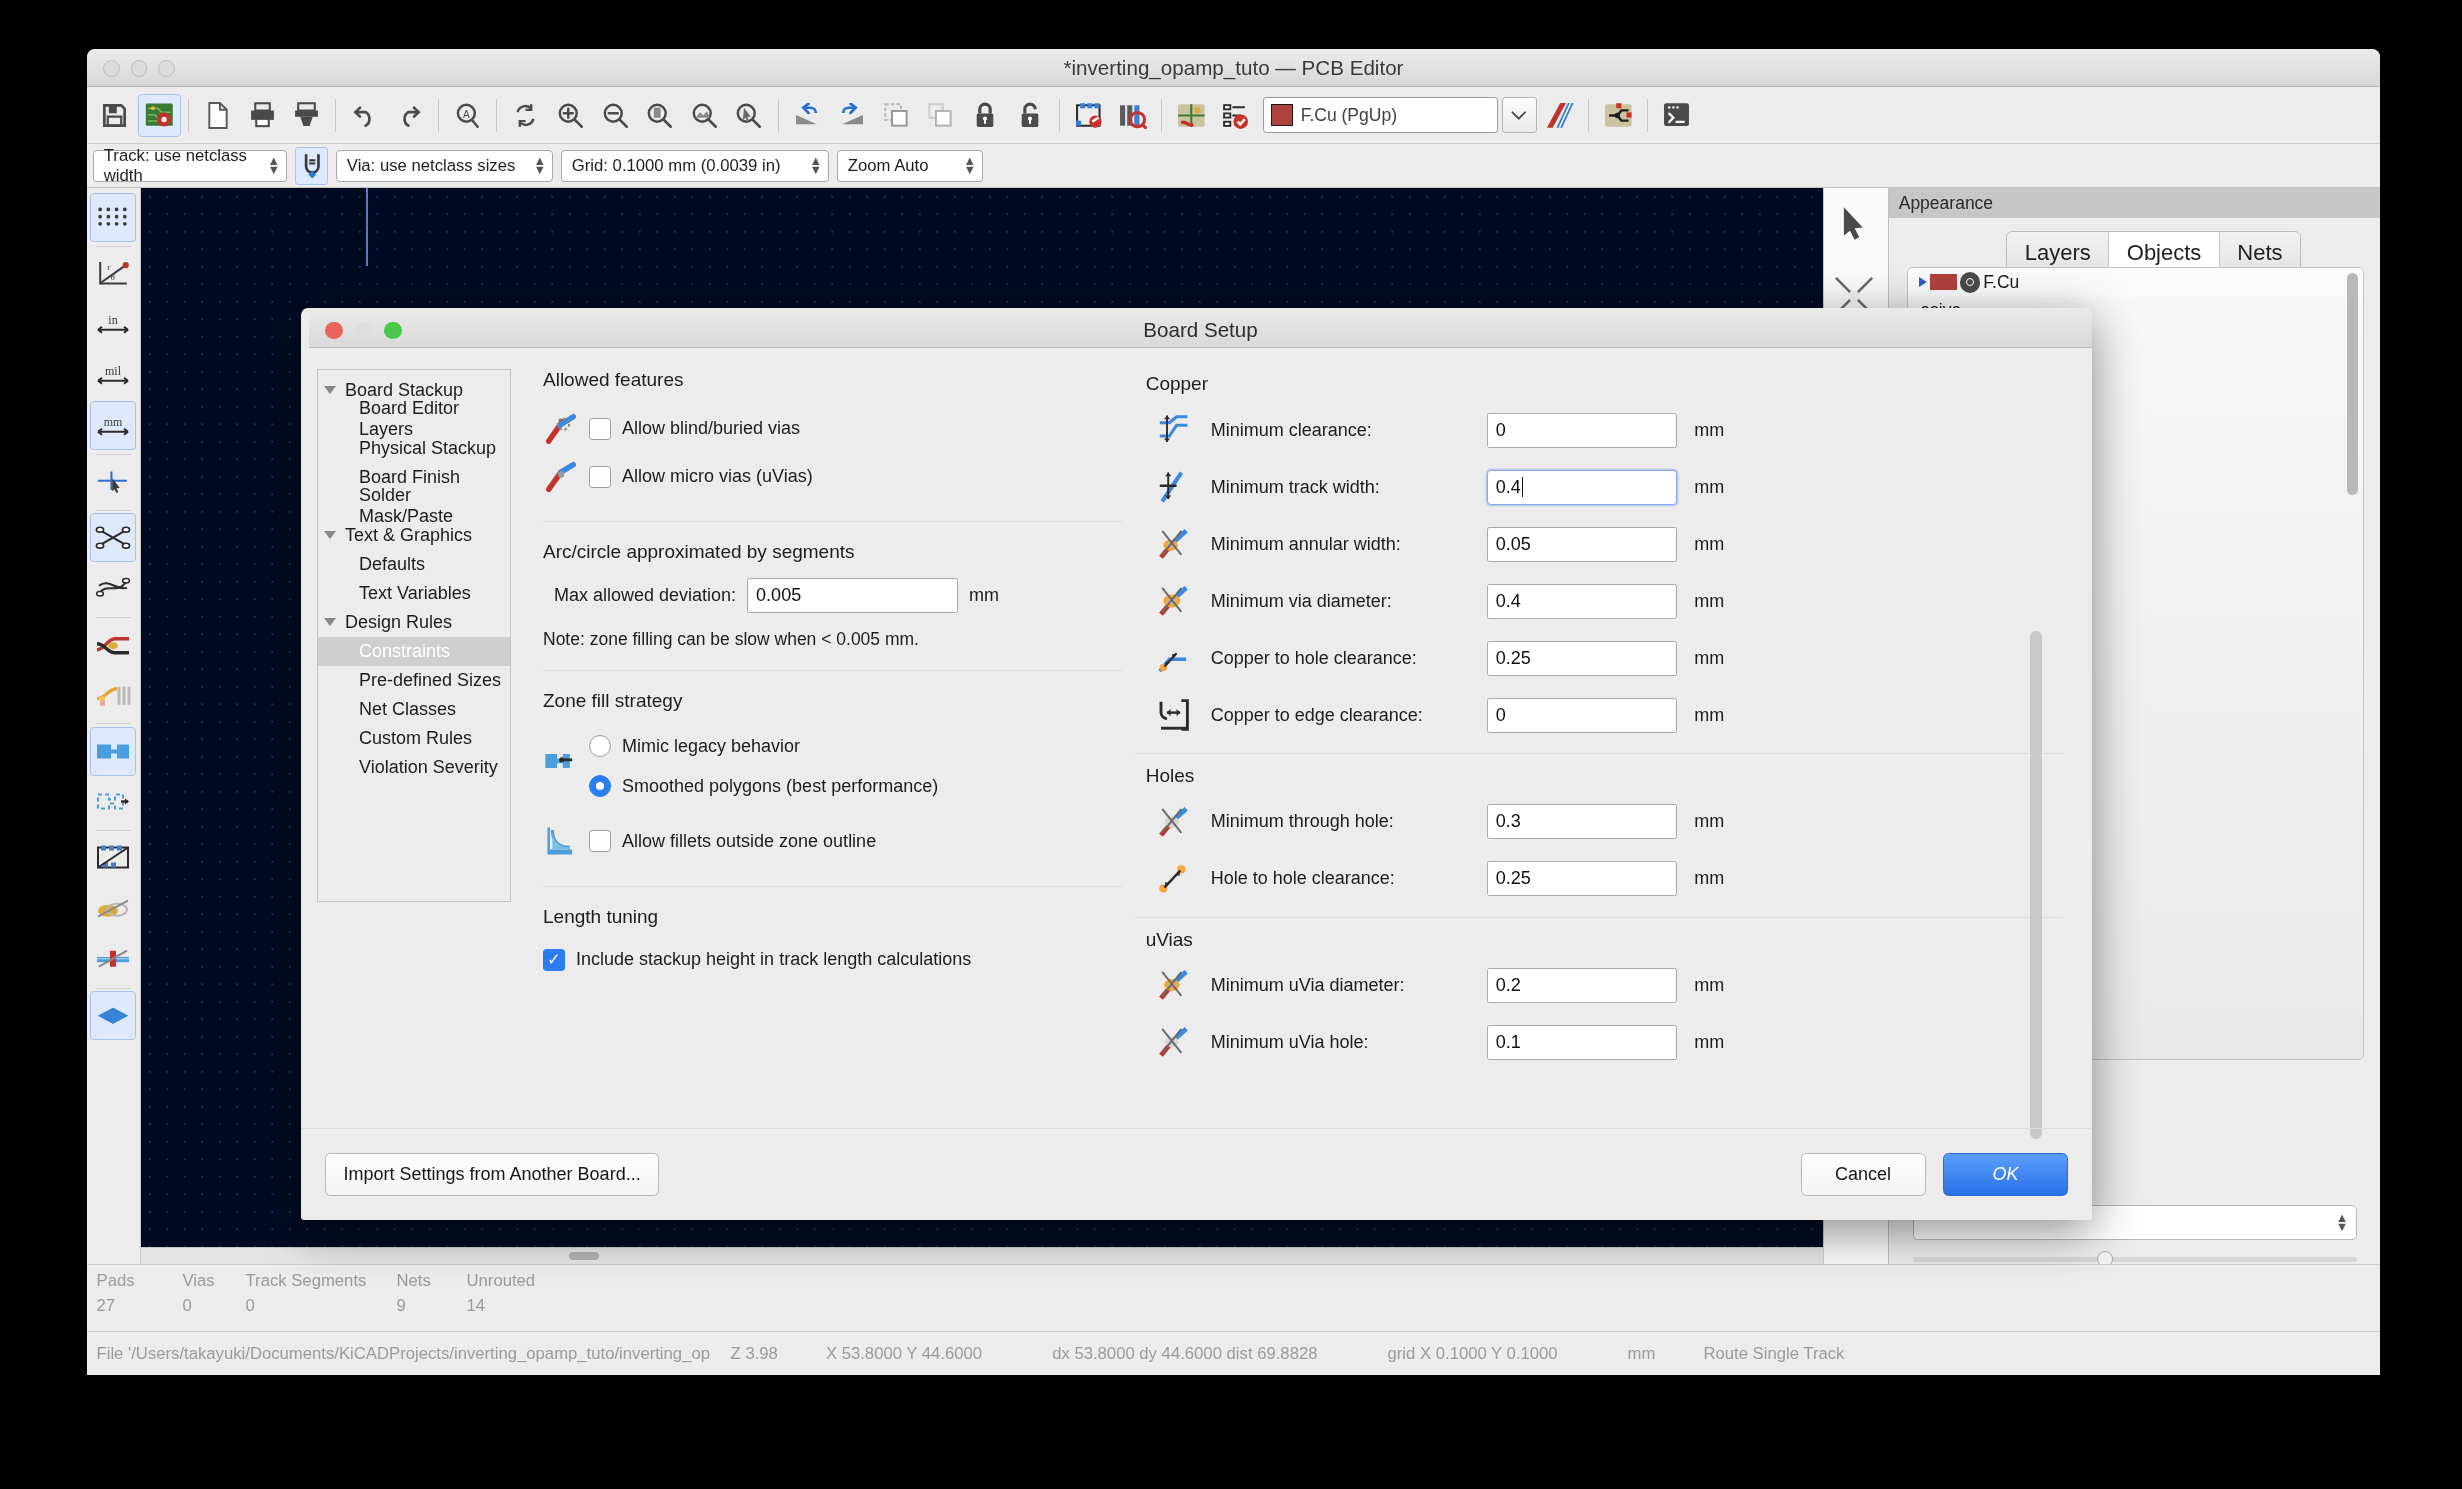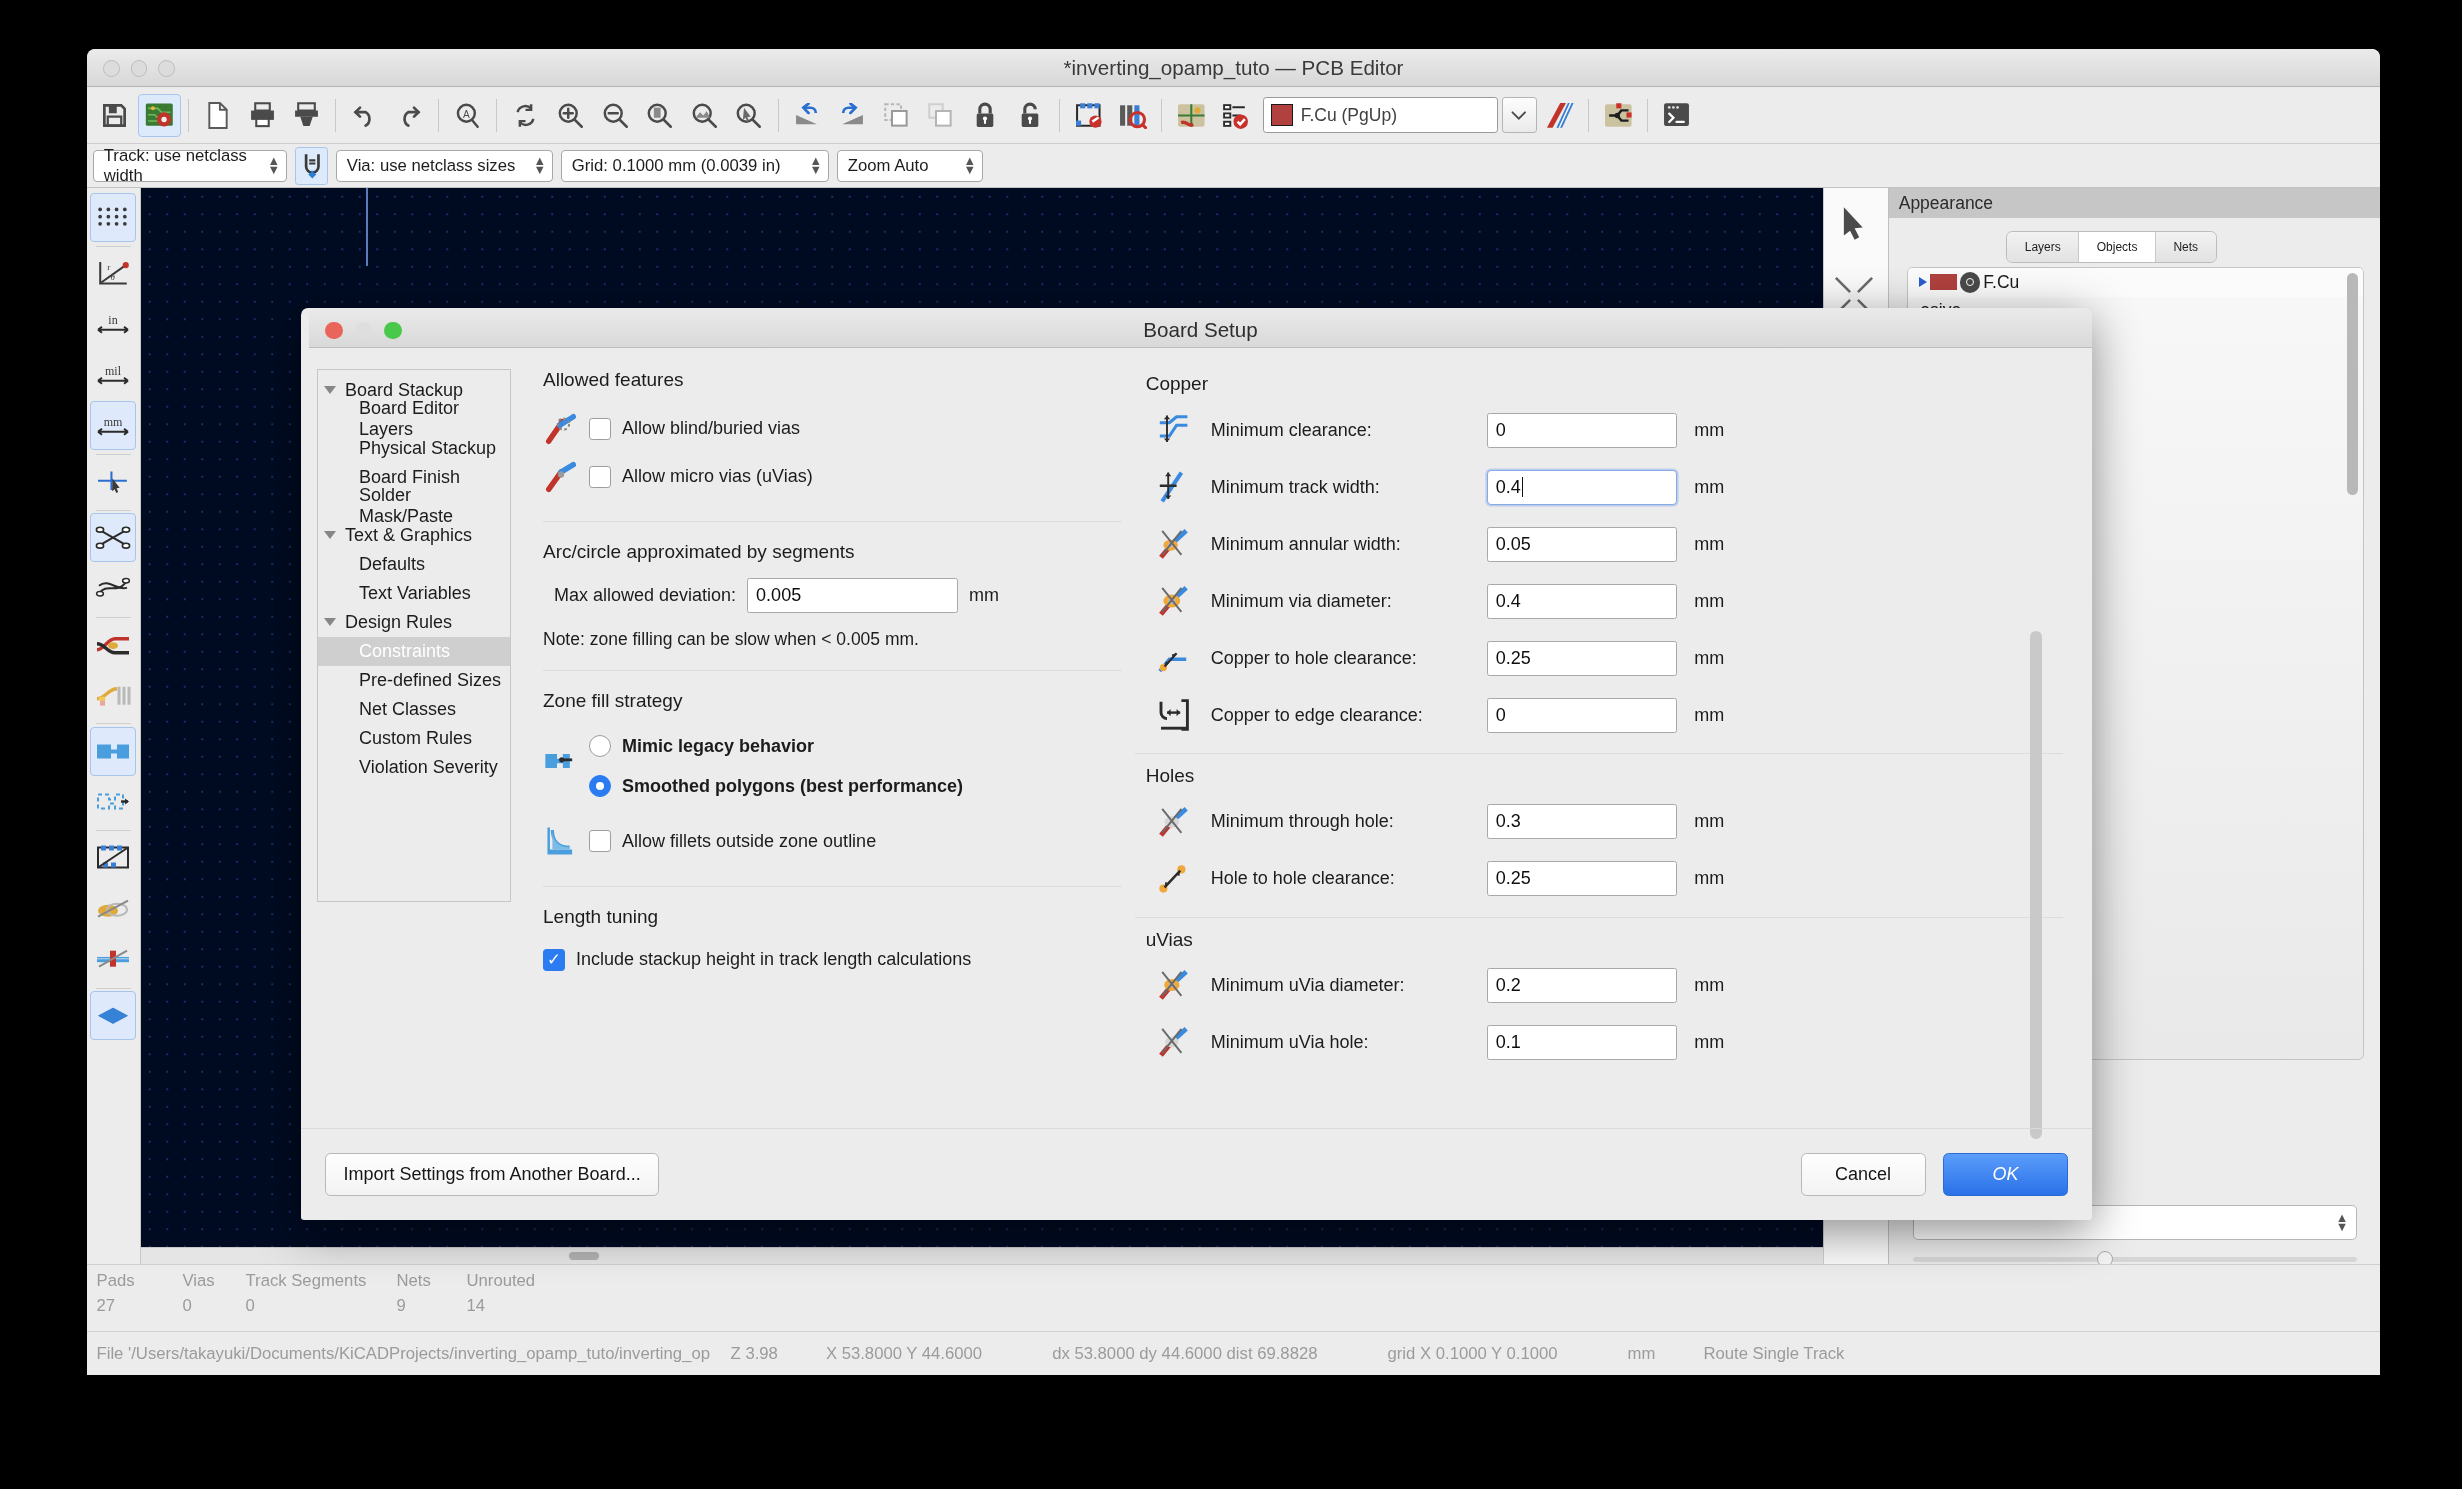"Layers" .ap-tab { font-size: 12px -> 22px }
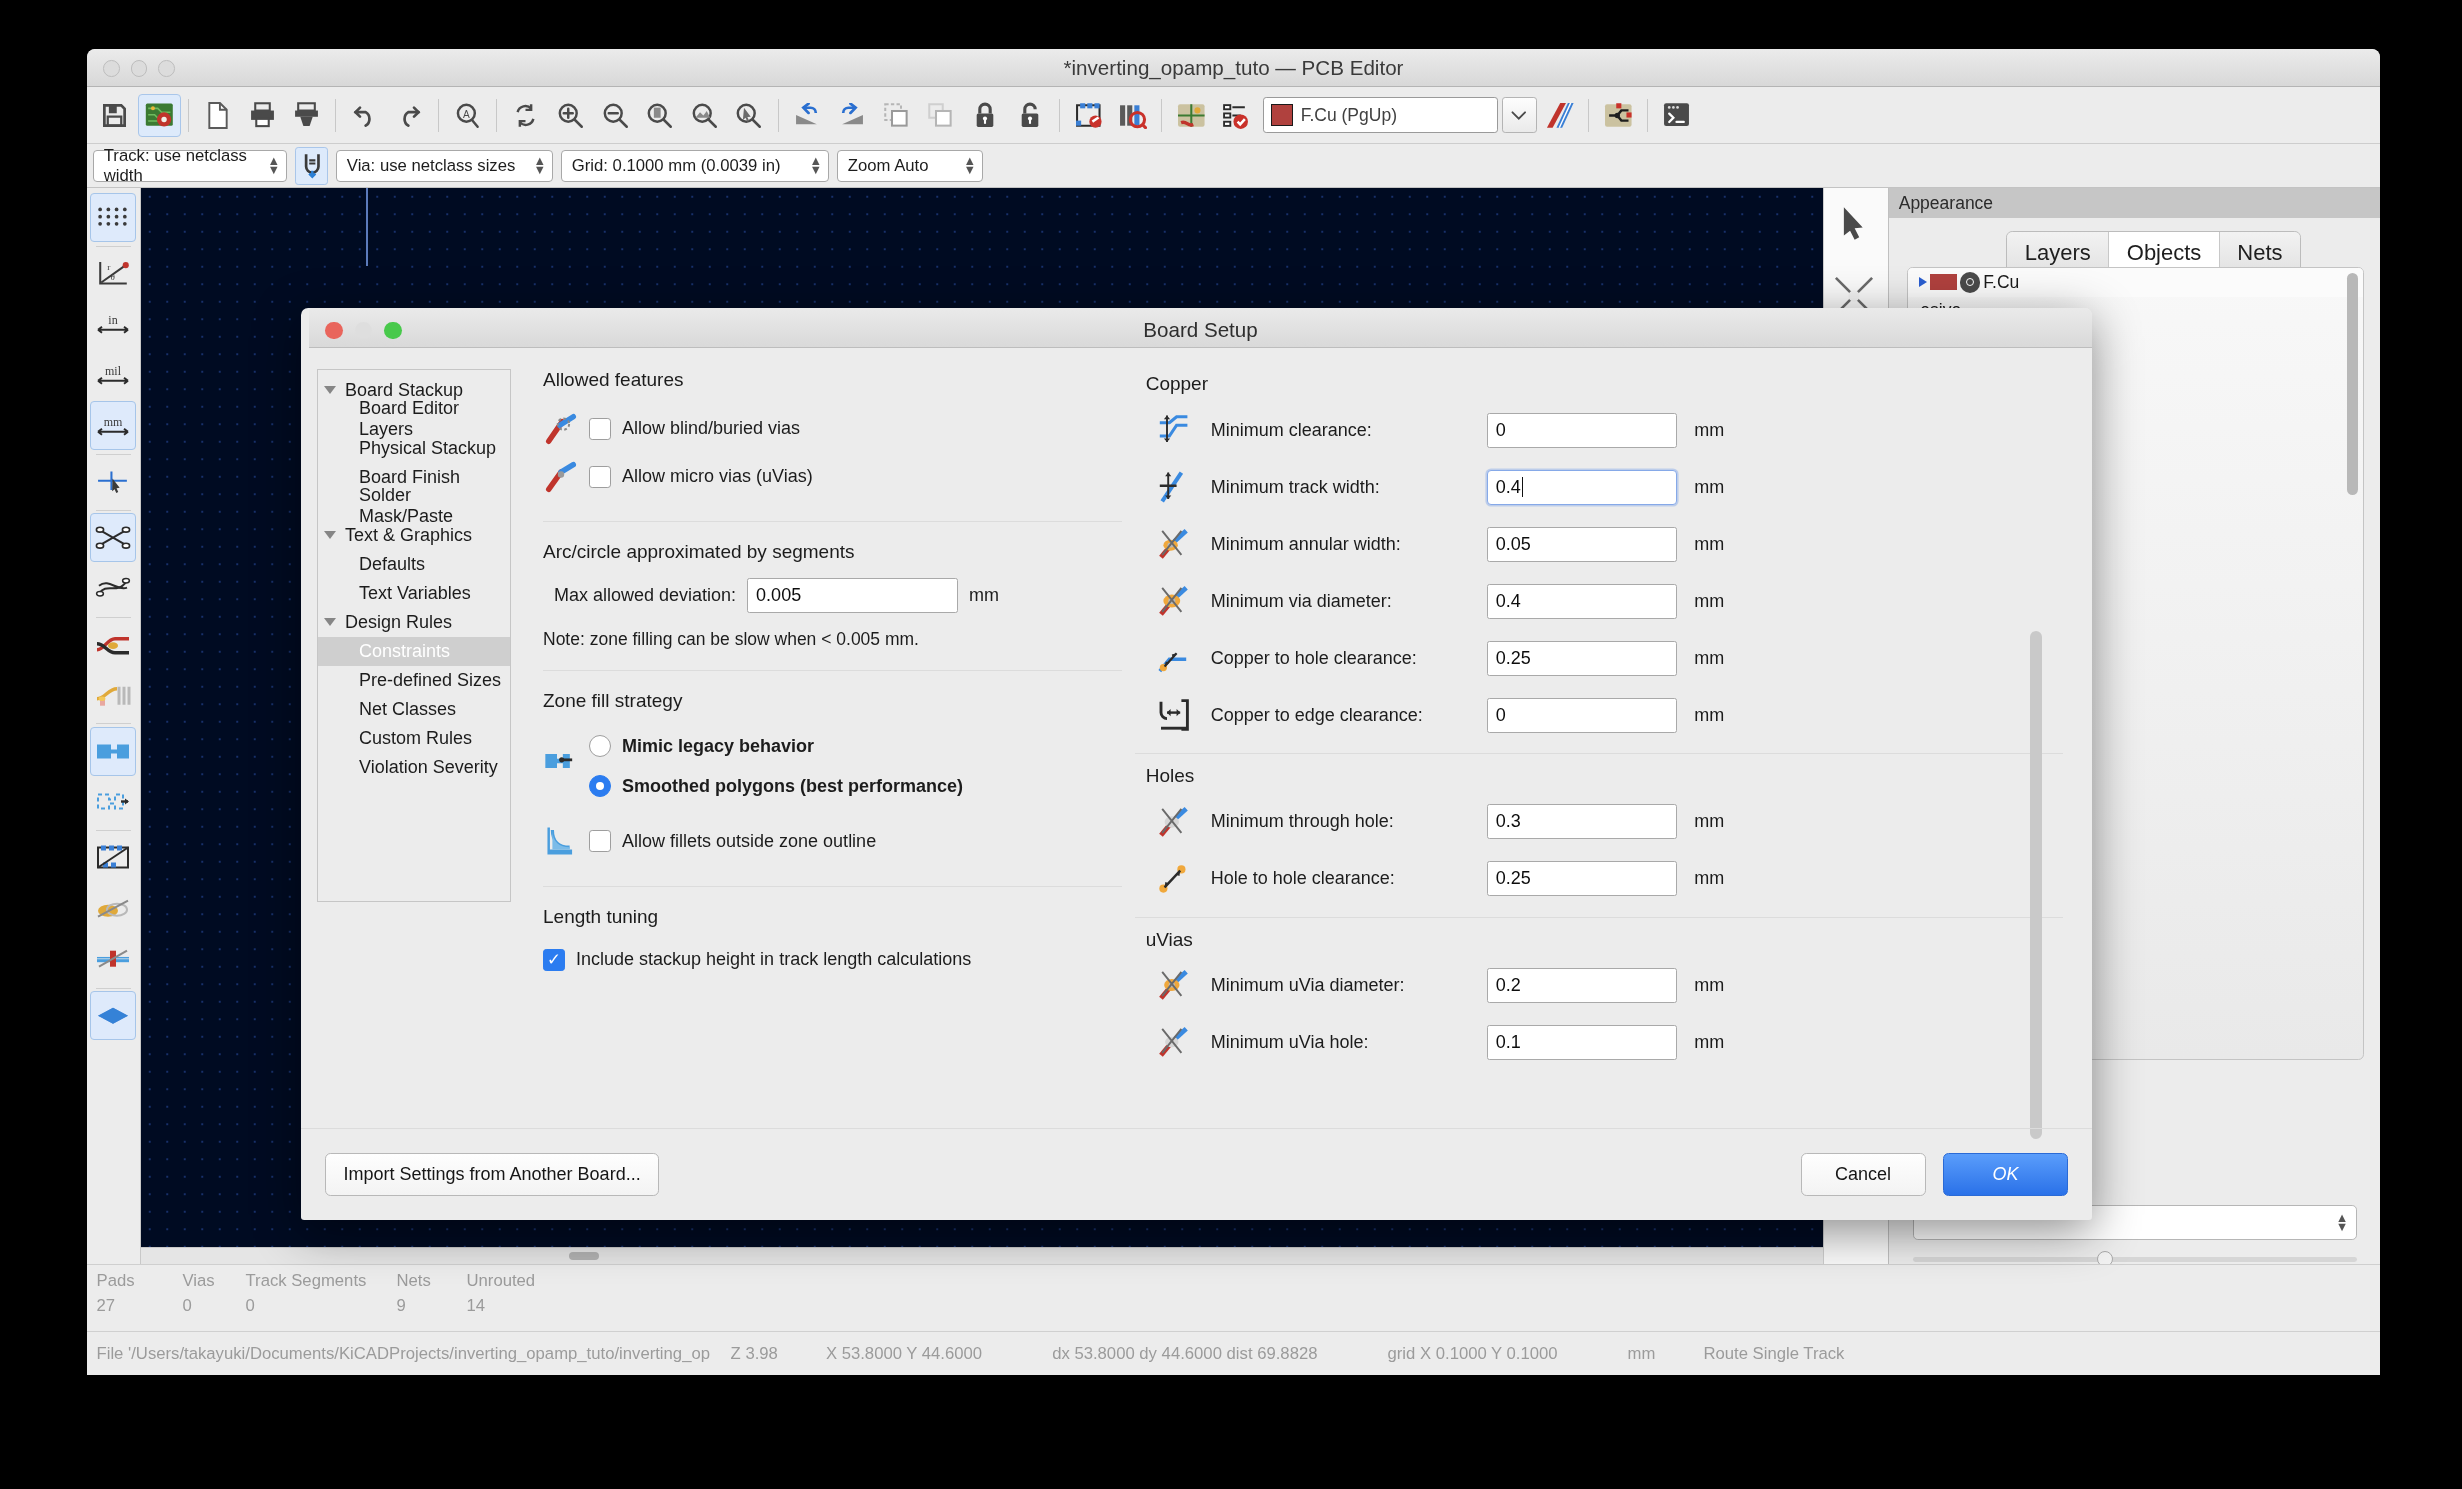"Mimic legacy behavior" div { font-weight: bold -> none }
